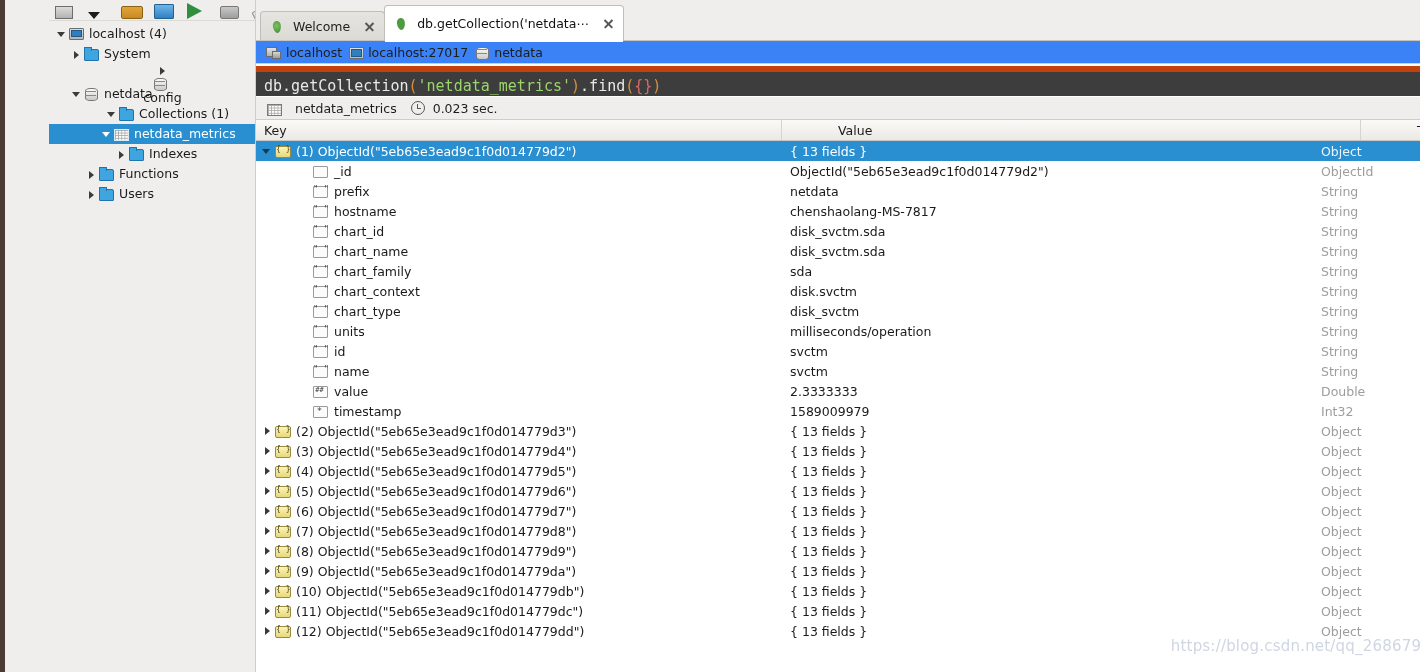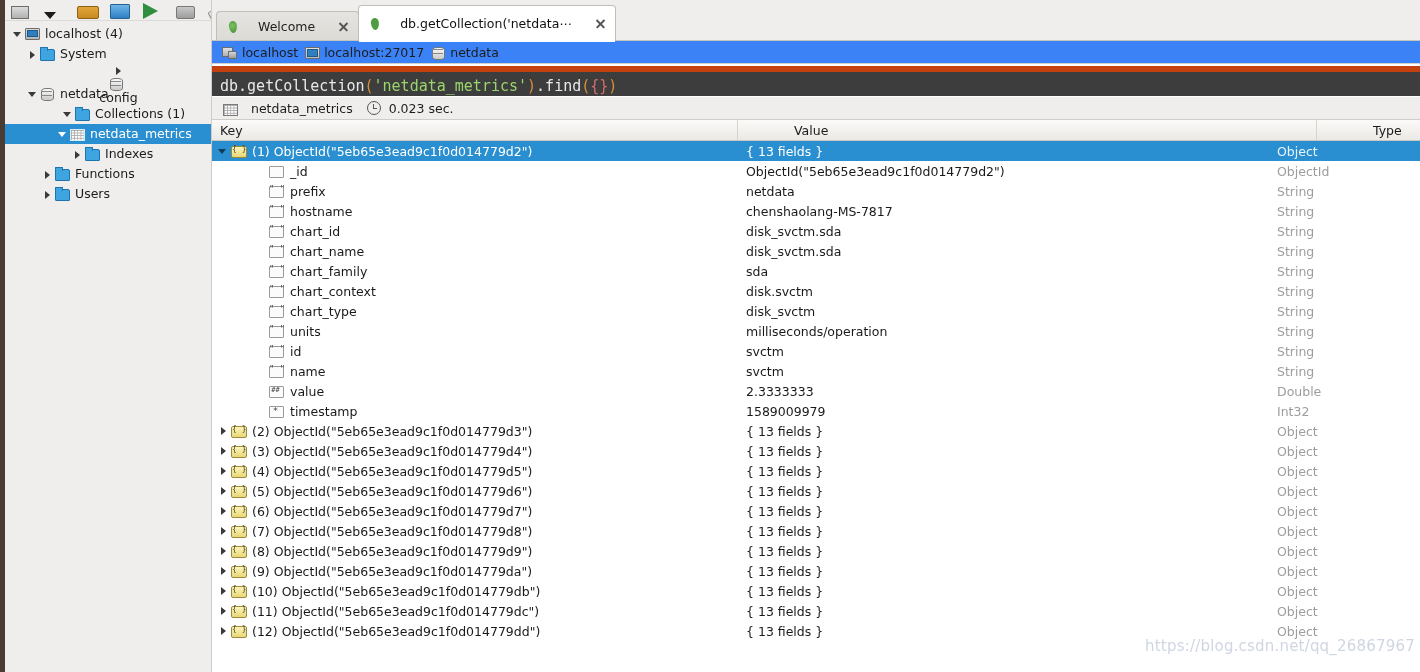"localhost (4)" .sidebar { margin-left: none -> 44px }
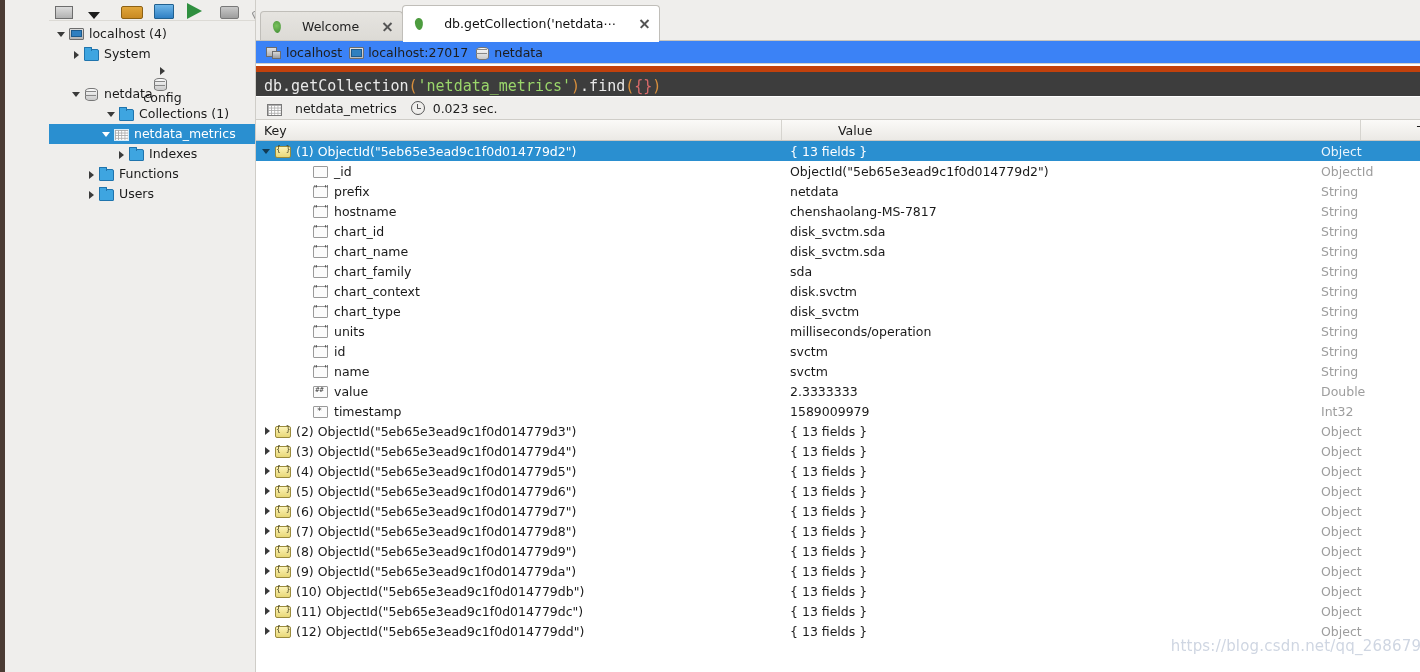"Welcome" .tab { gap: 19px -> 10px }
